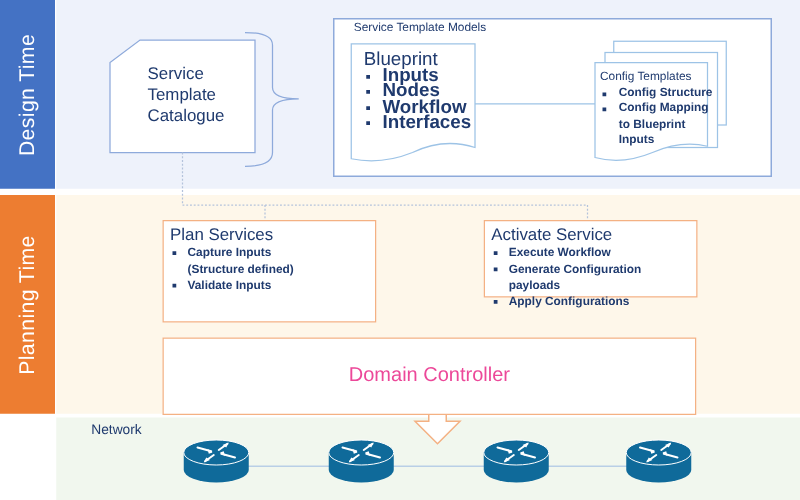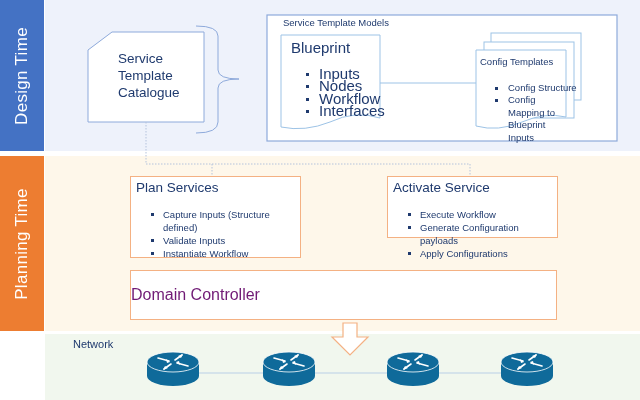"Inputs" ul.b { font-weight: none -> bold; margin: 13px -> 0 }
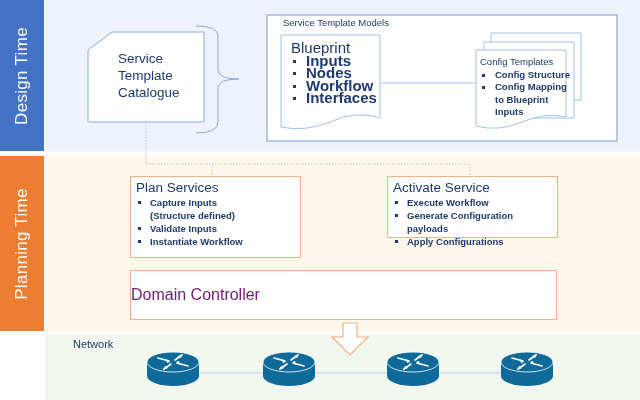"Instantiate Workflow" li { html: <li>Instantiate Workflow</li> -> none }
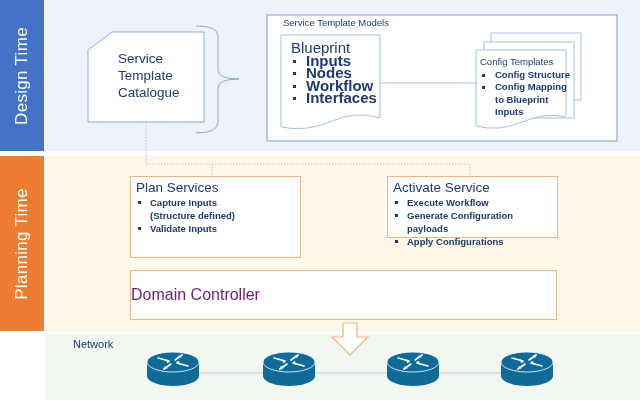"Domain Controller" #dc-box { color: #701a75 -> #ec4899; height: 50px -> 62px; justify-content: flex-start -> center }
